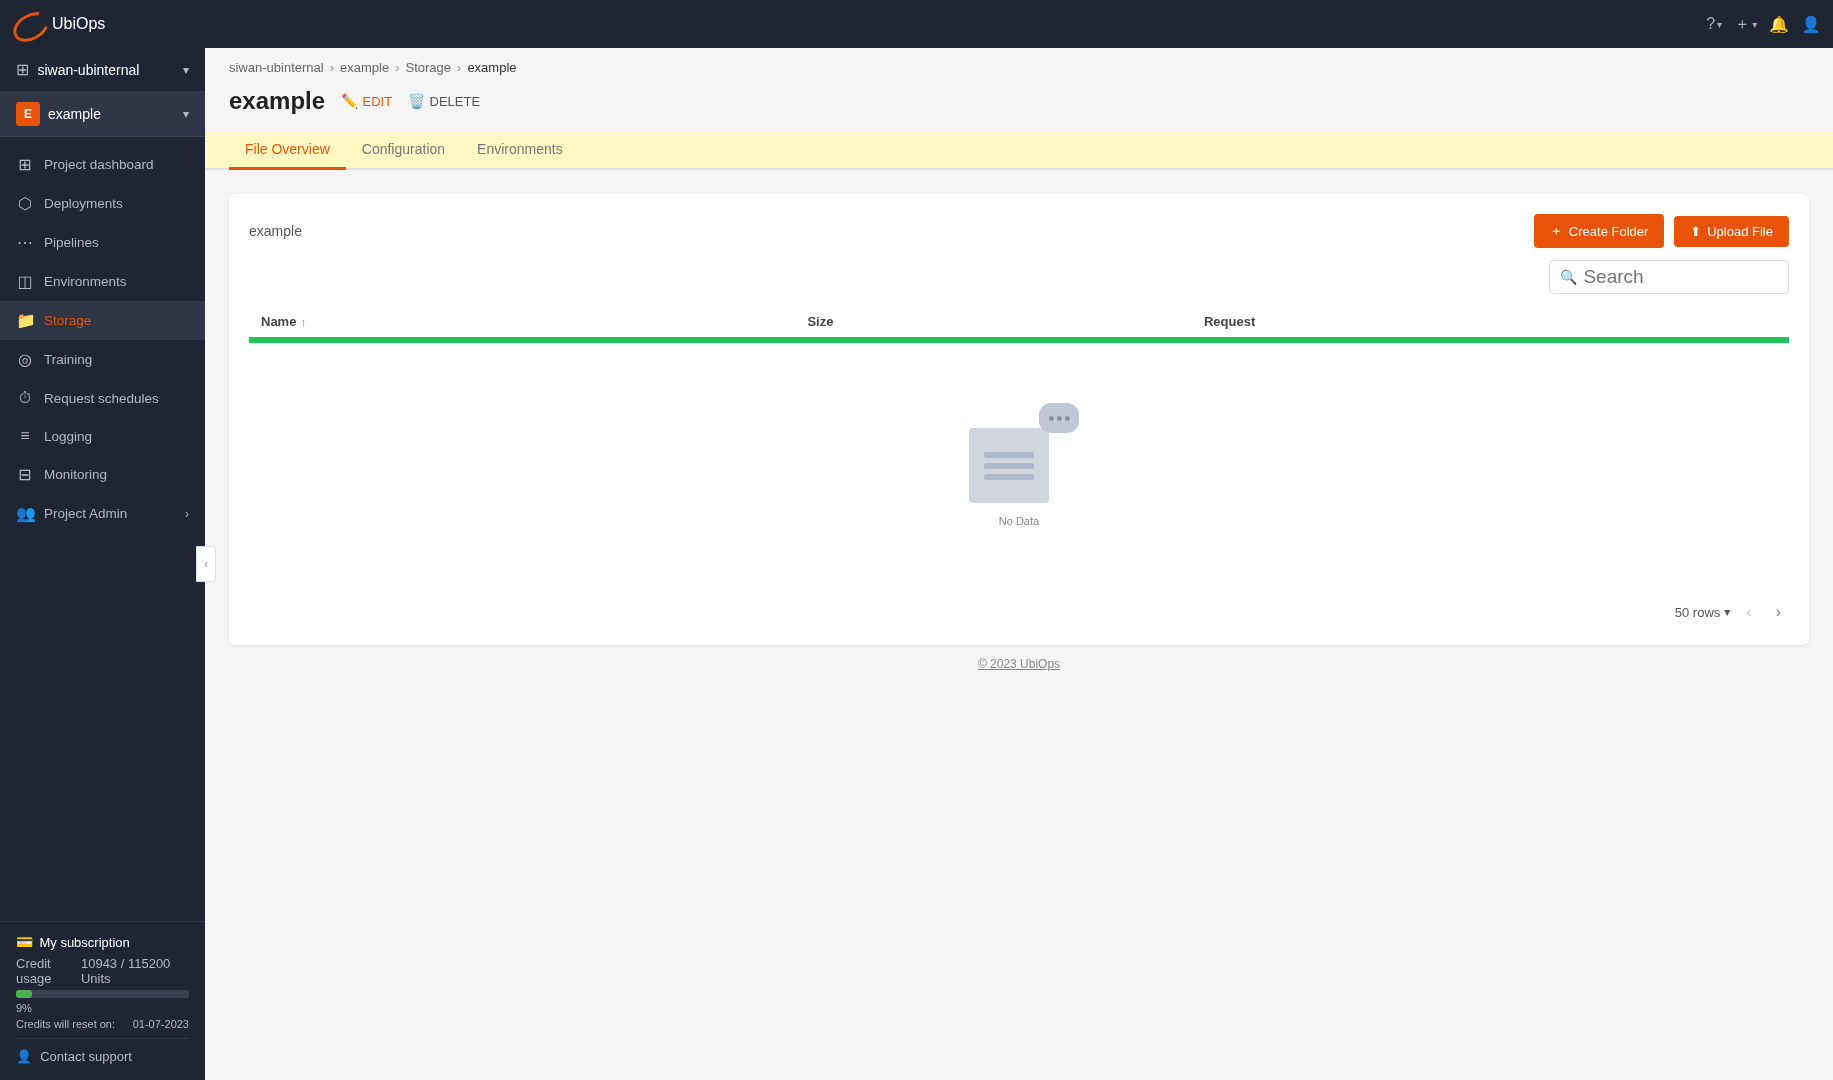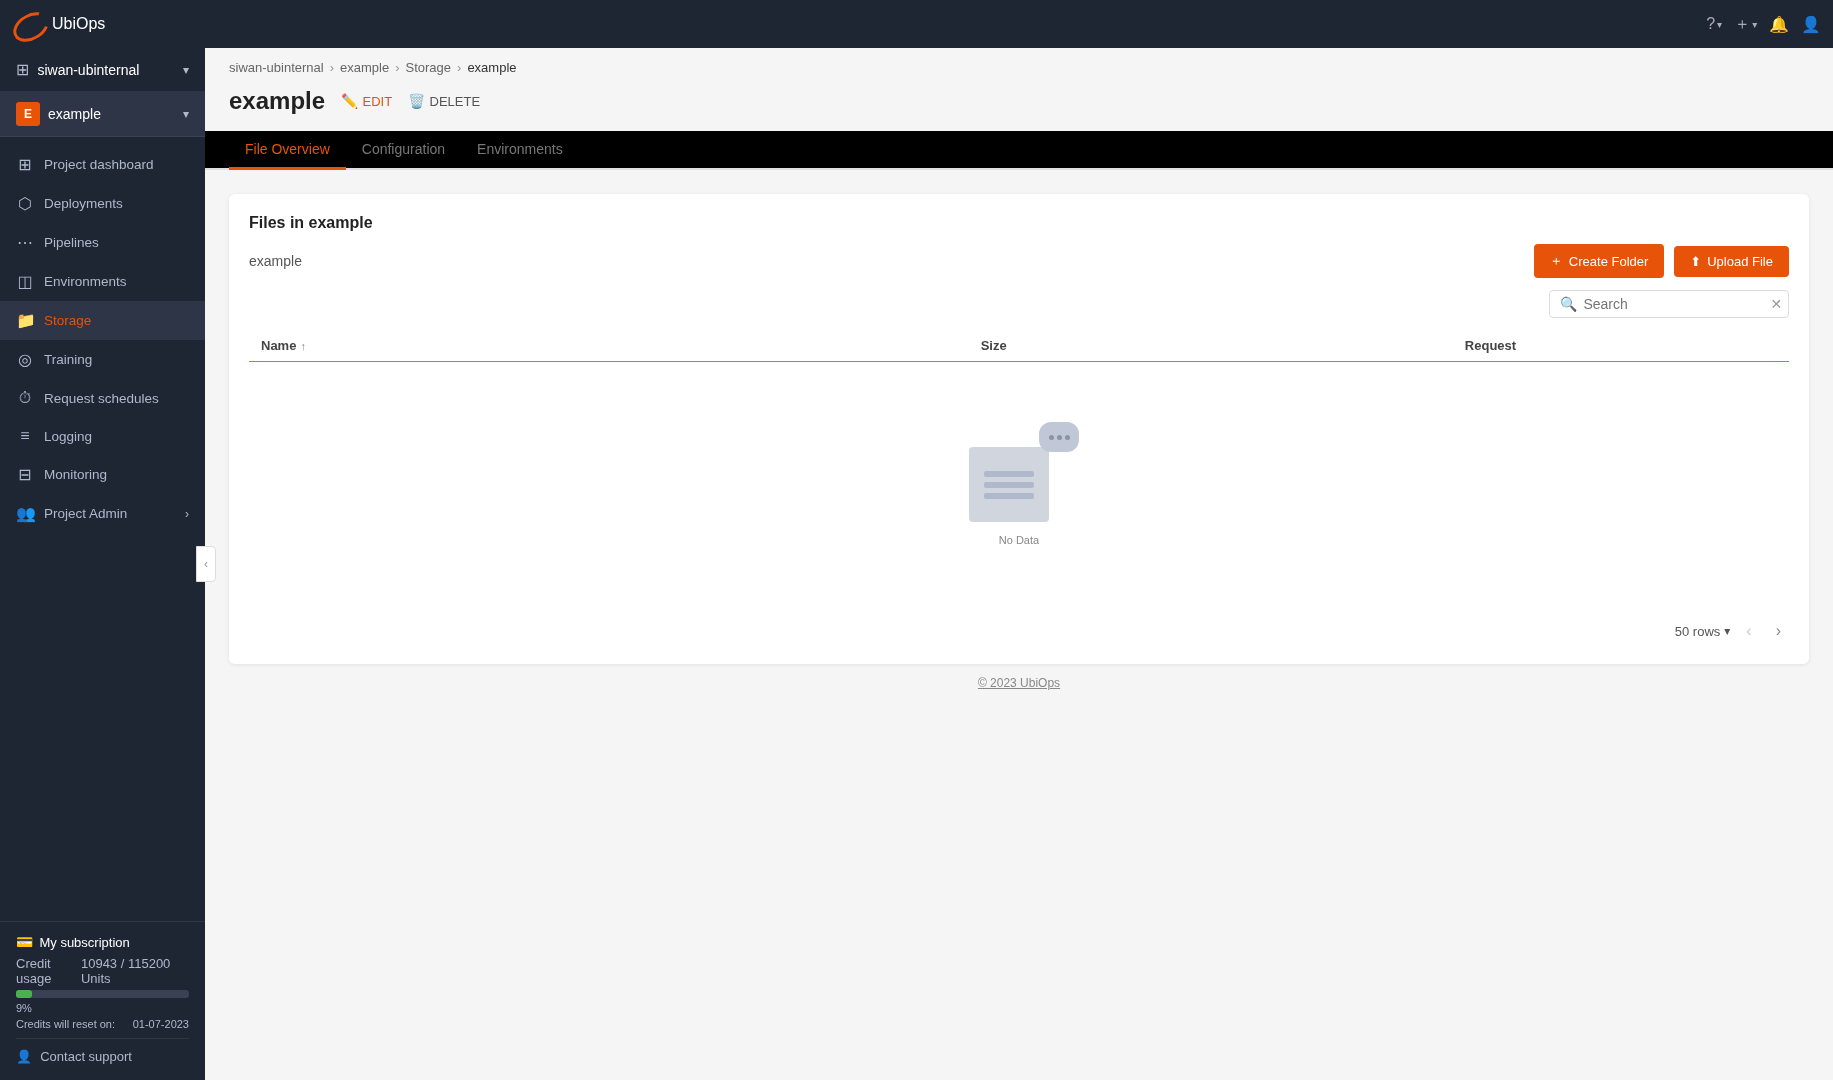"File Overview" .tabs { background: #000000 -> #fef9c3 }
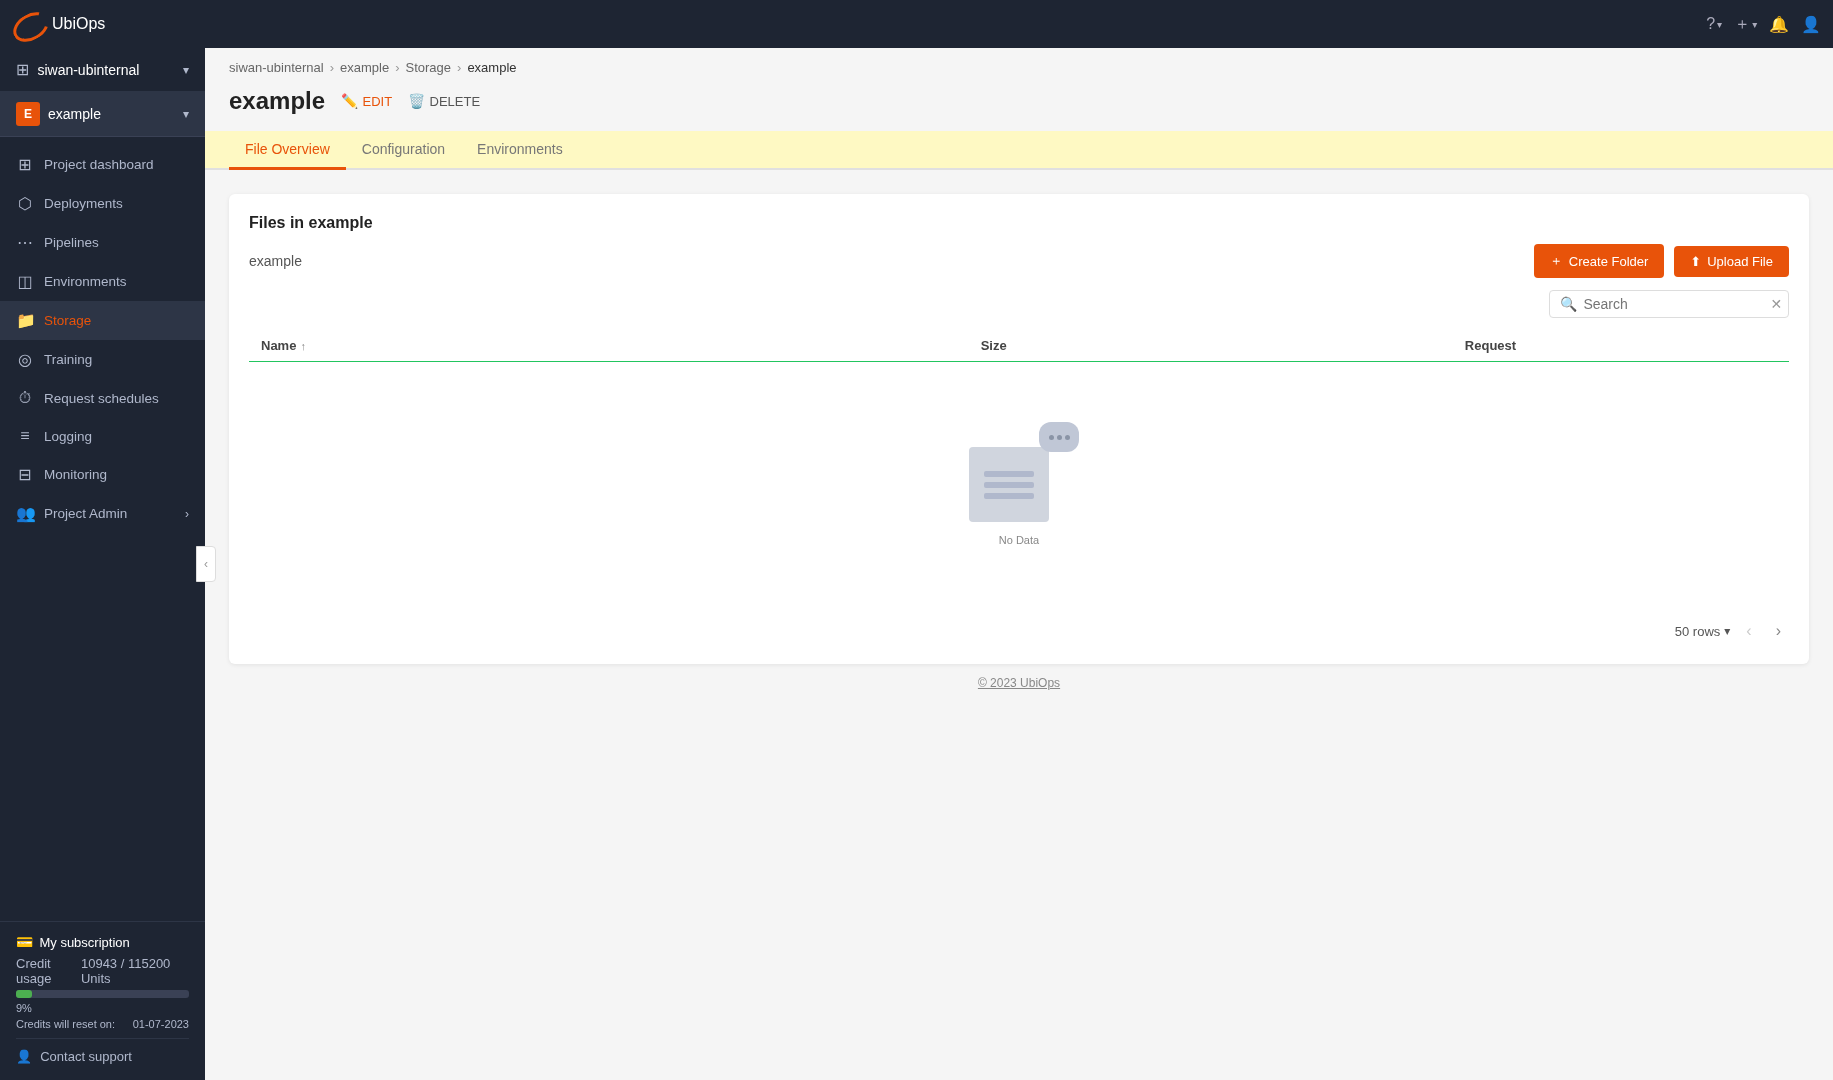"Files in example" div.files-panel-title { html: <div>Files in example</div> -> none }
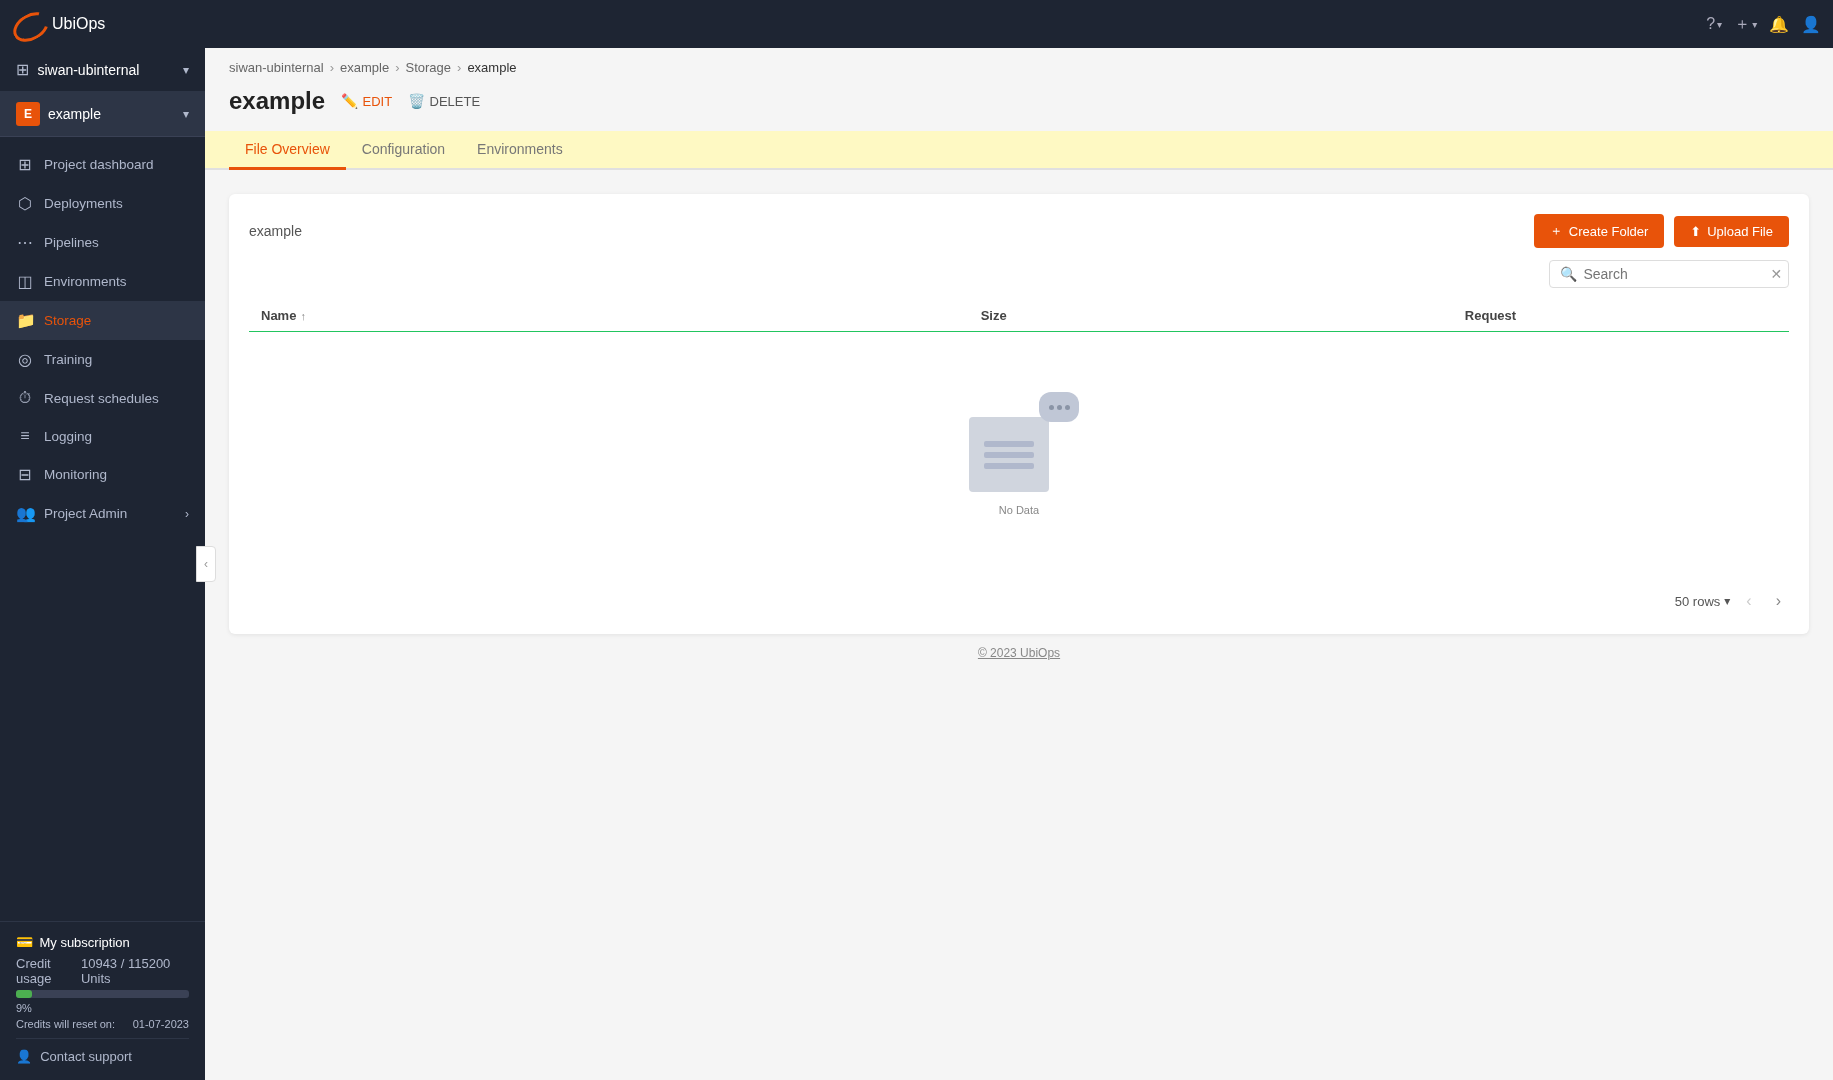"Search" .search-box input { font-size: 14px -> 19px }
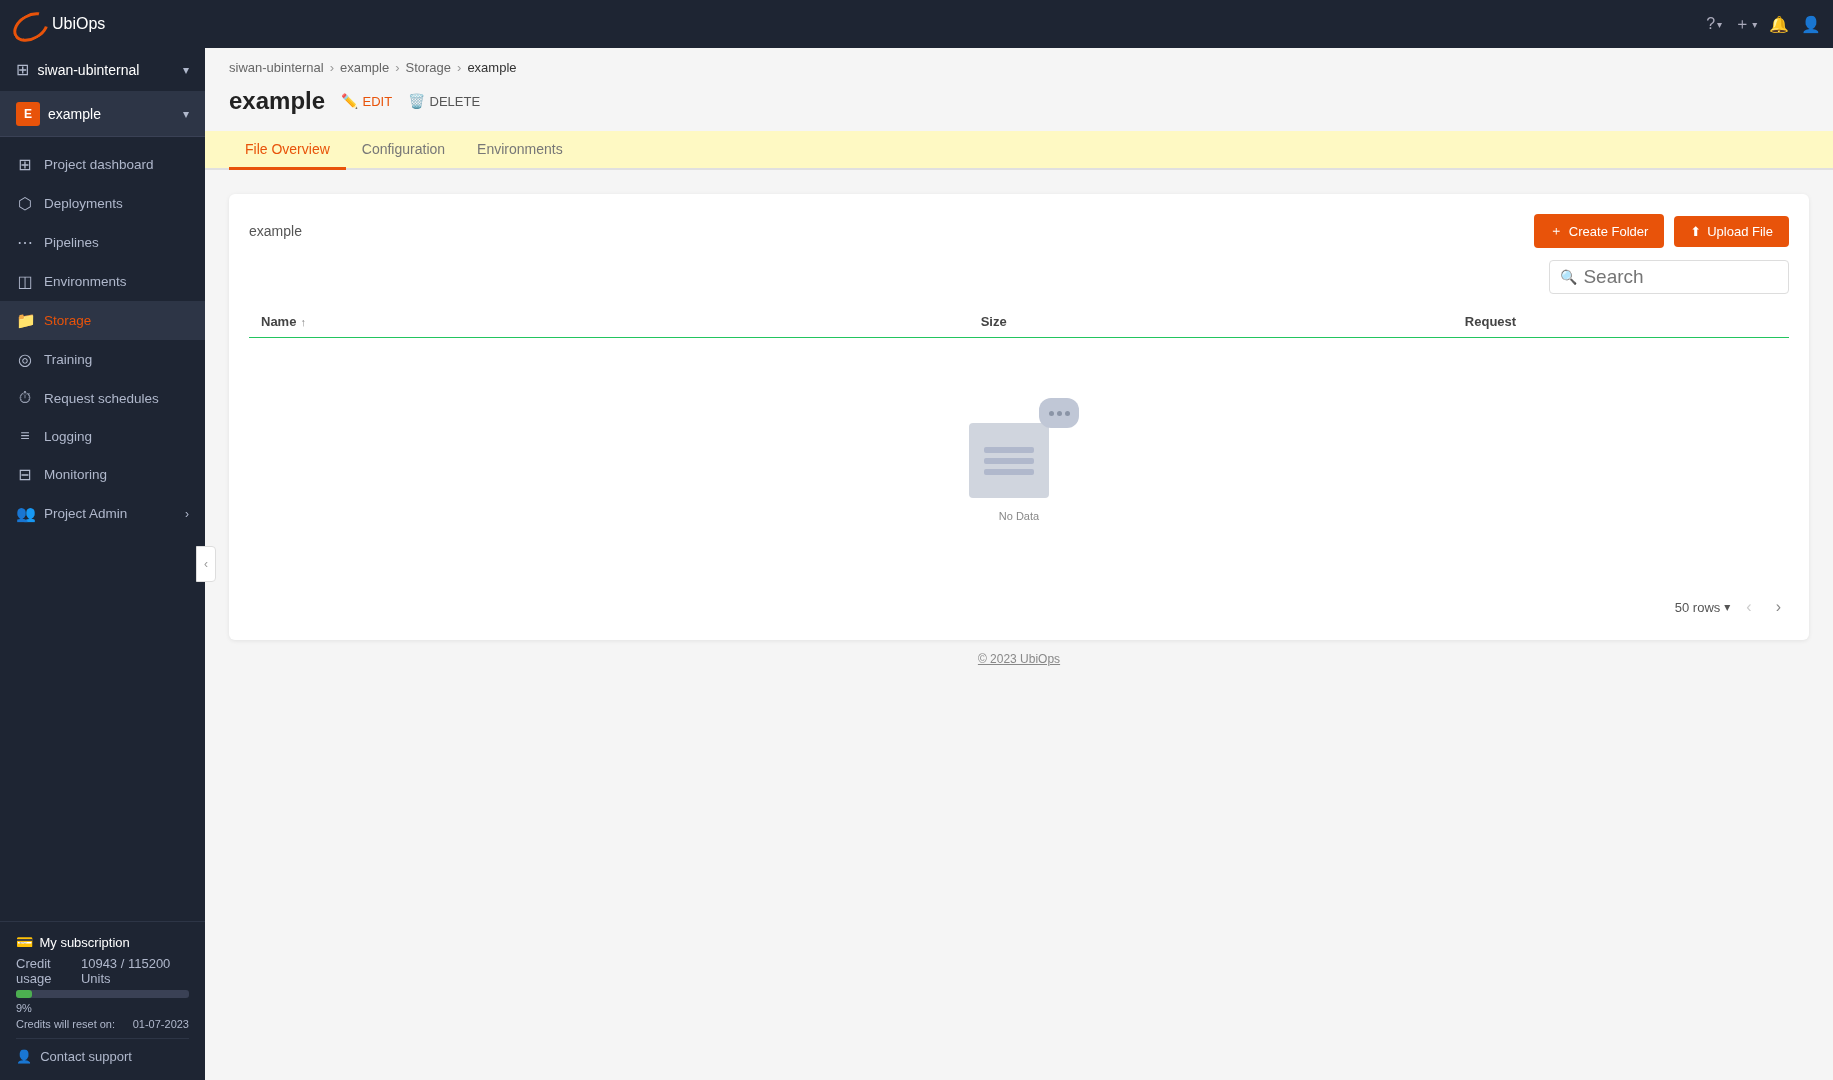"Name" .files-table th { border-bottom: 1px solid #22c55e -> 6px solid #22c55e; text-align: center -> left }
